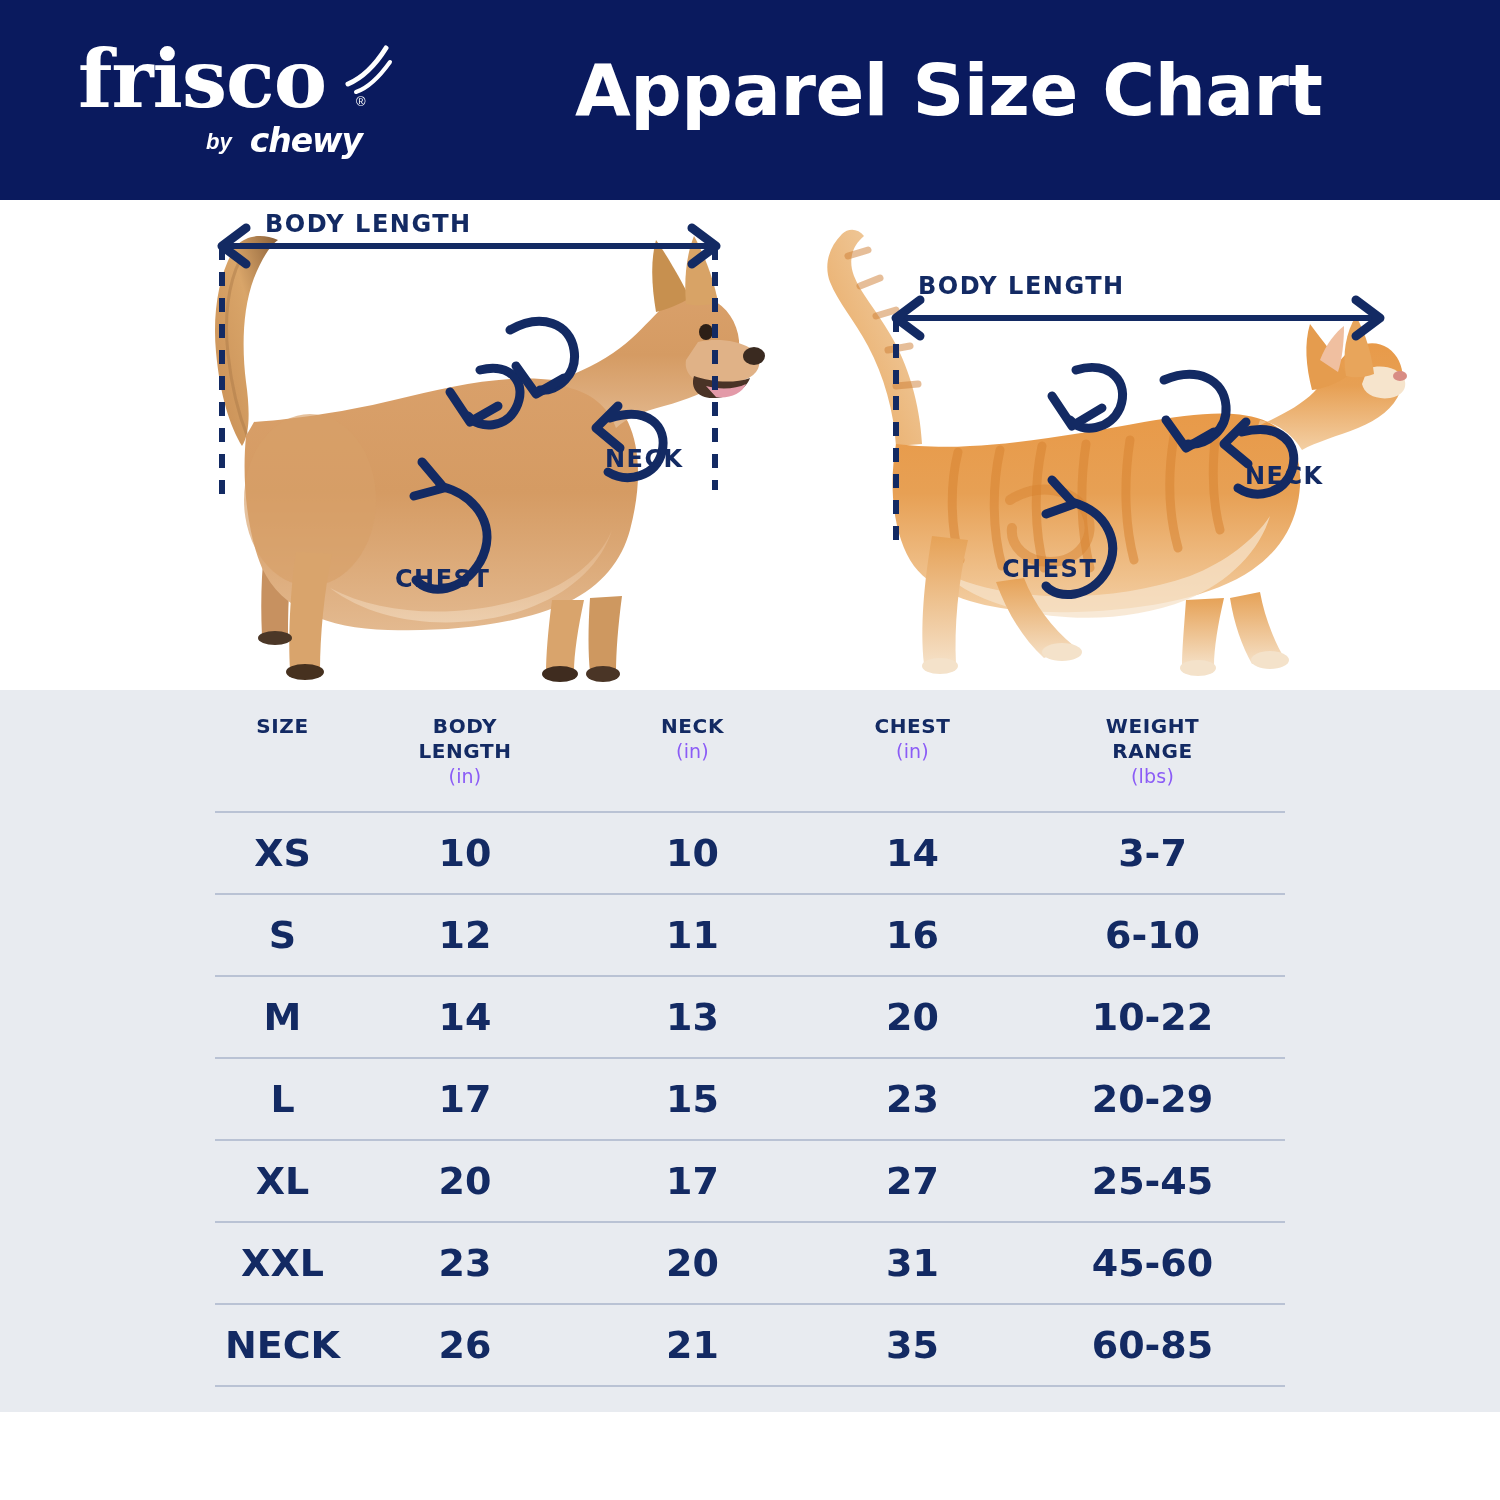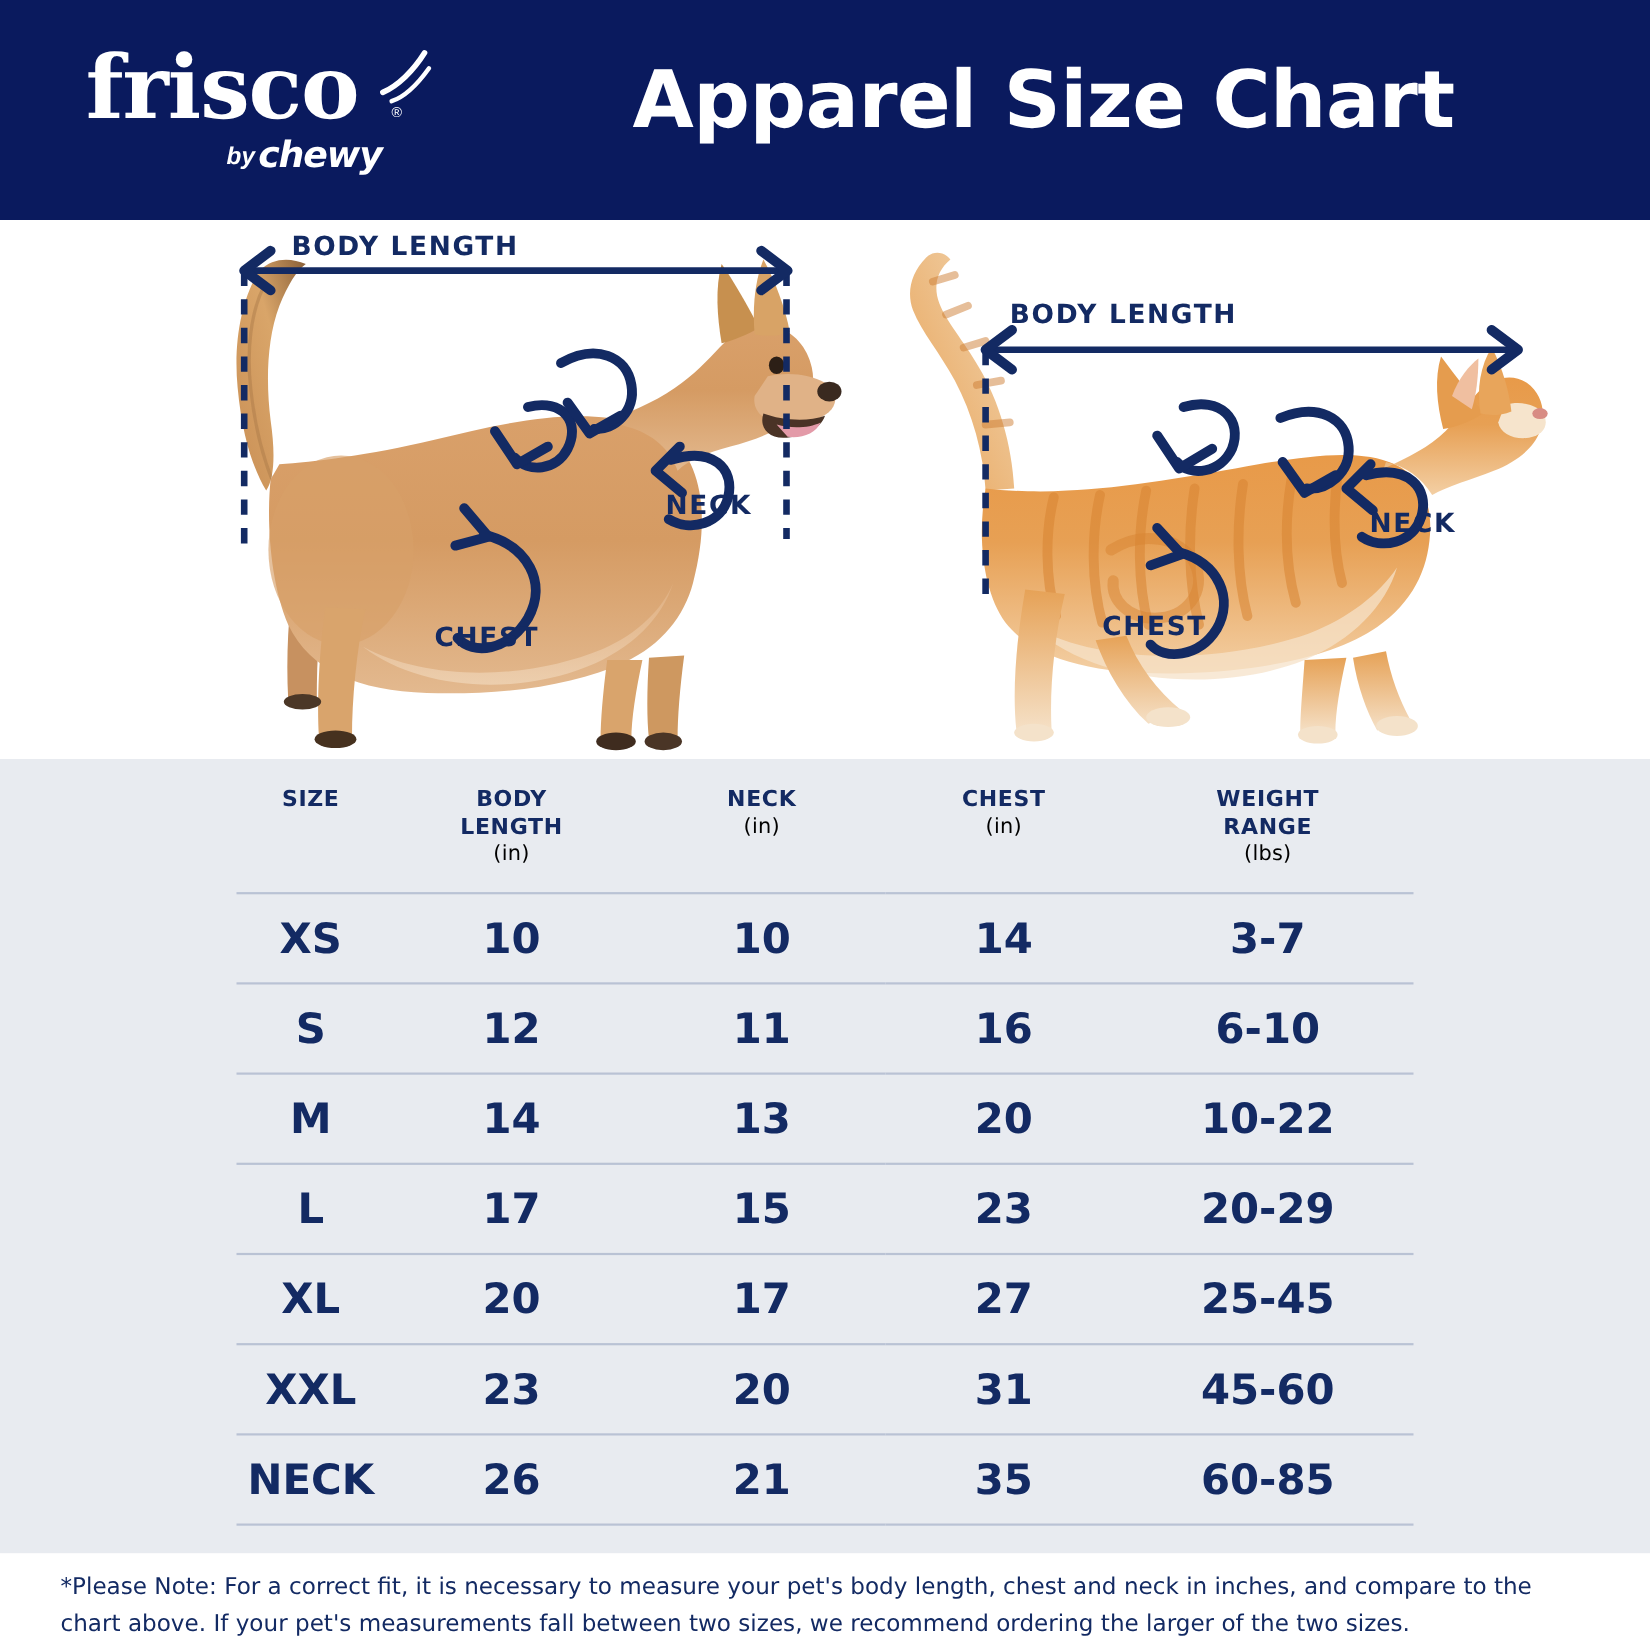"by" .logo-sub { gap: 3px -> 18px }
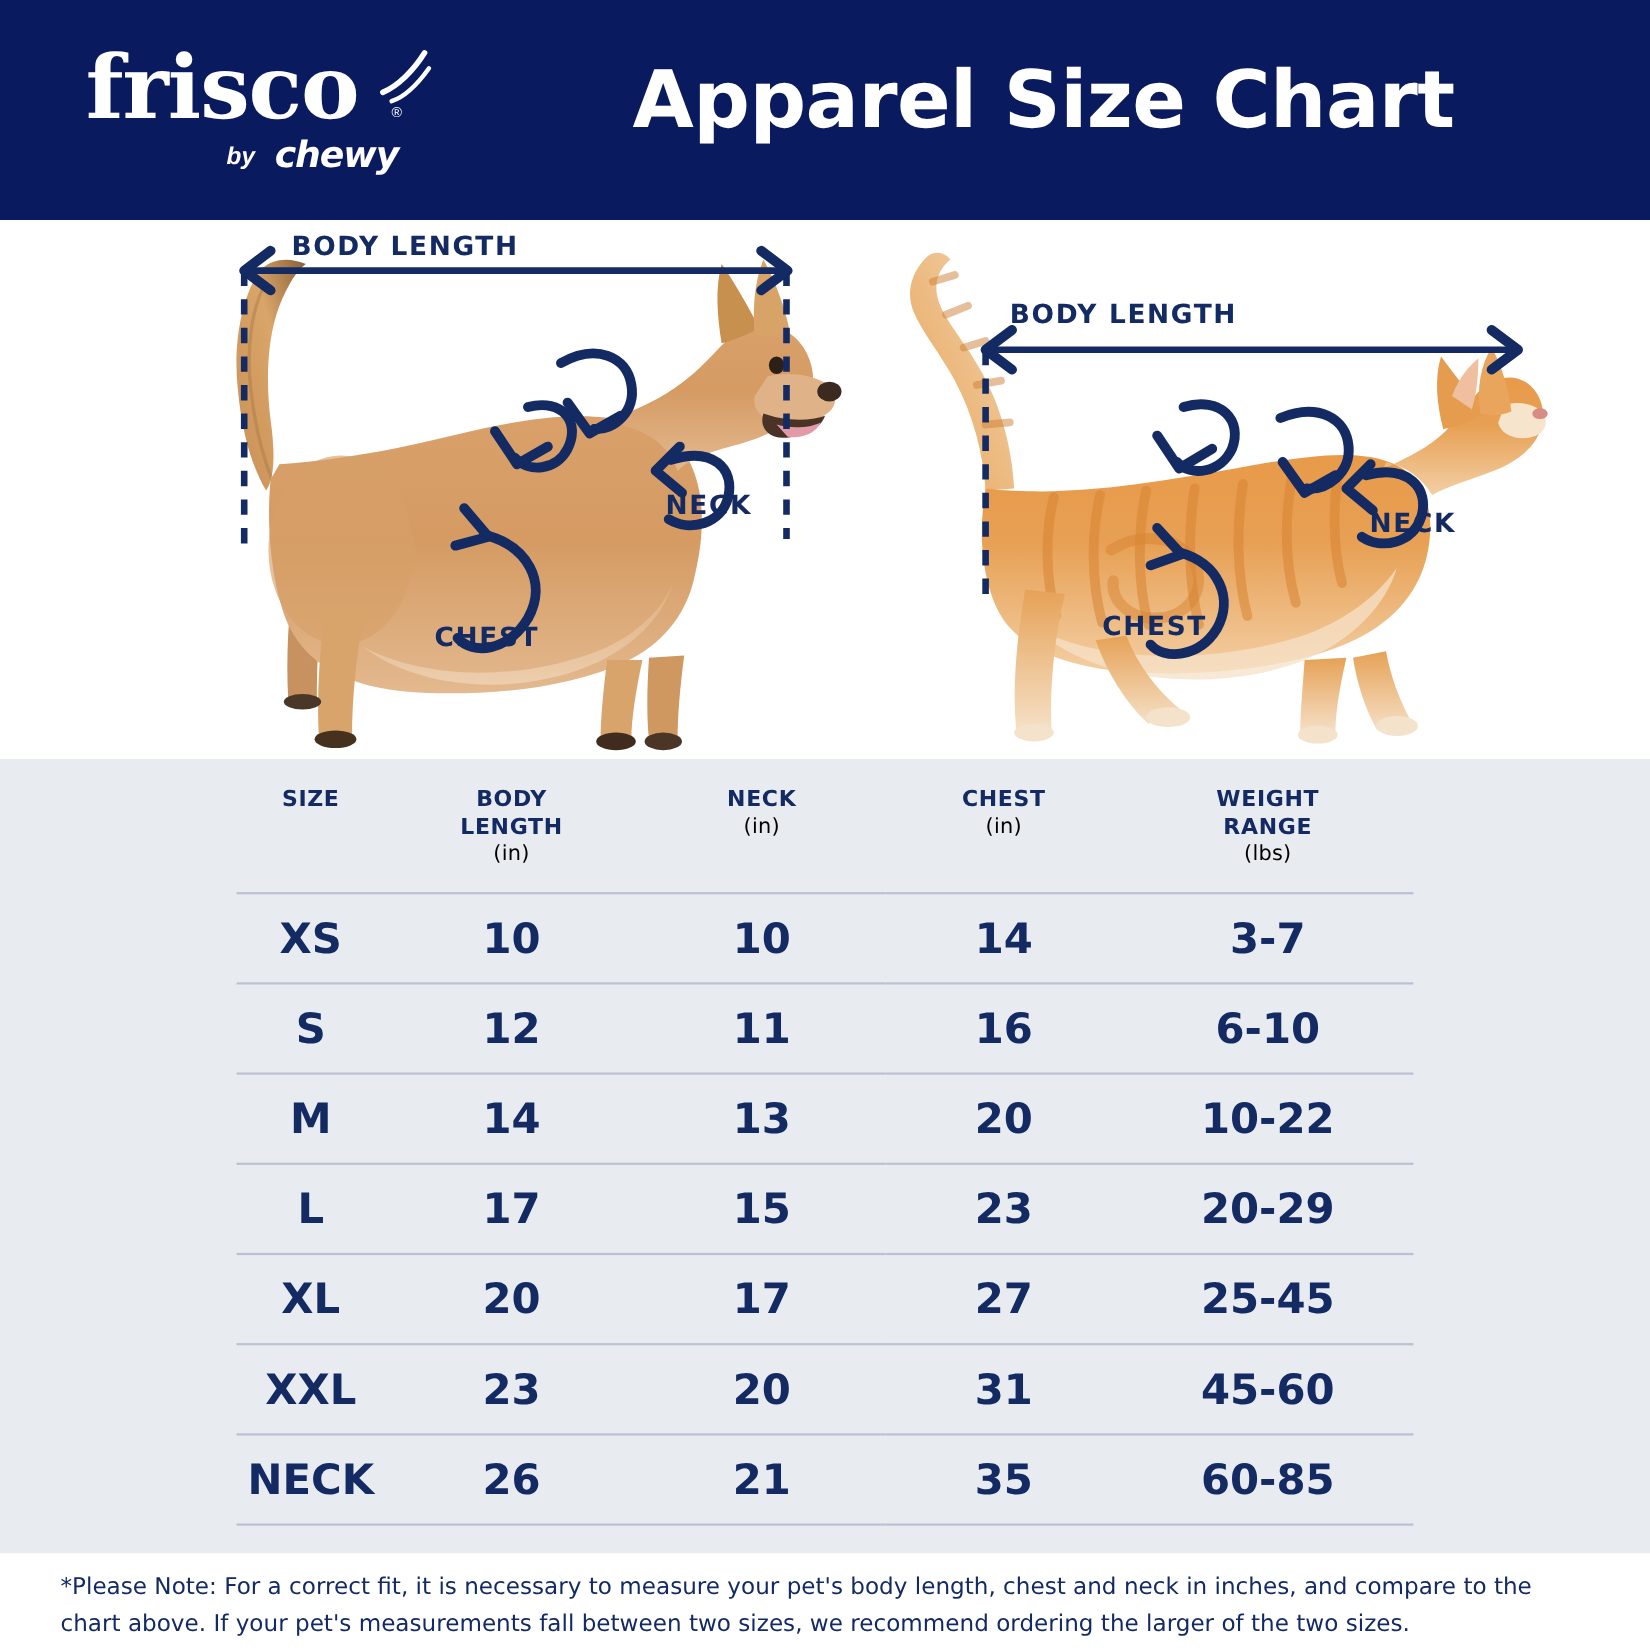"(in)" .hdr-unit { color: #000000 -> #8b5cf6 }
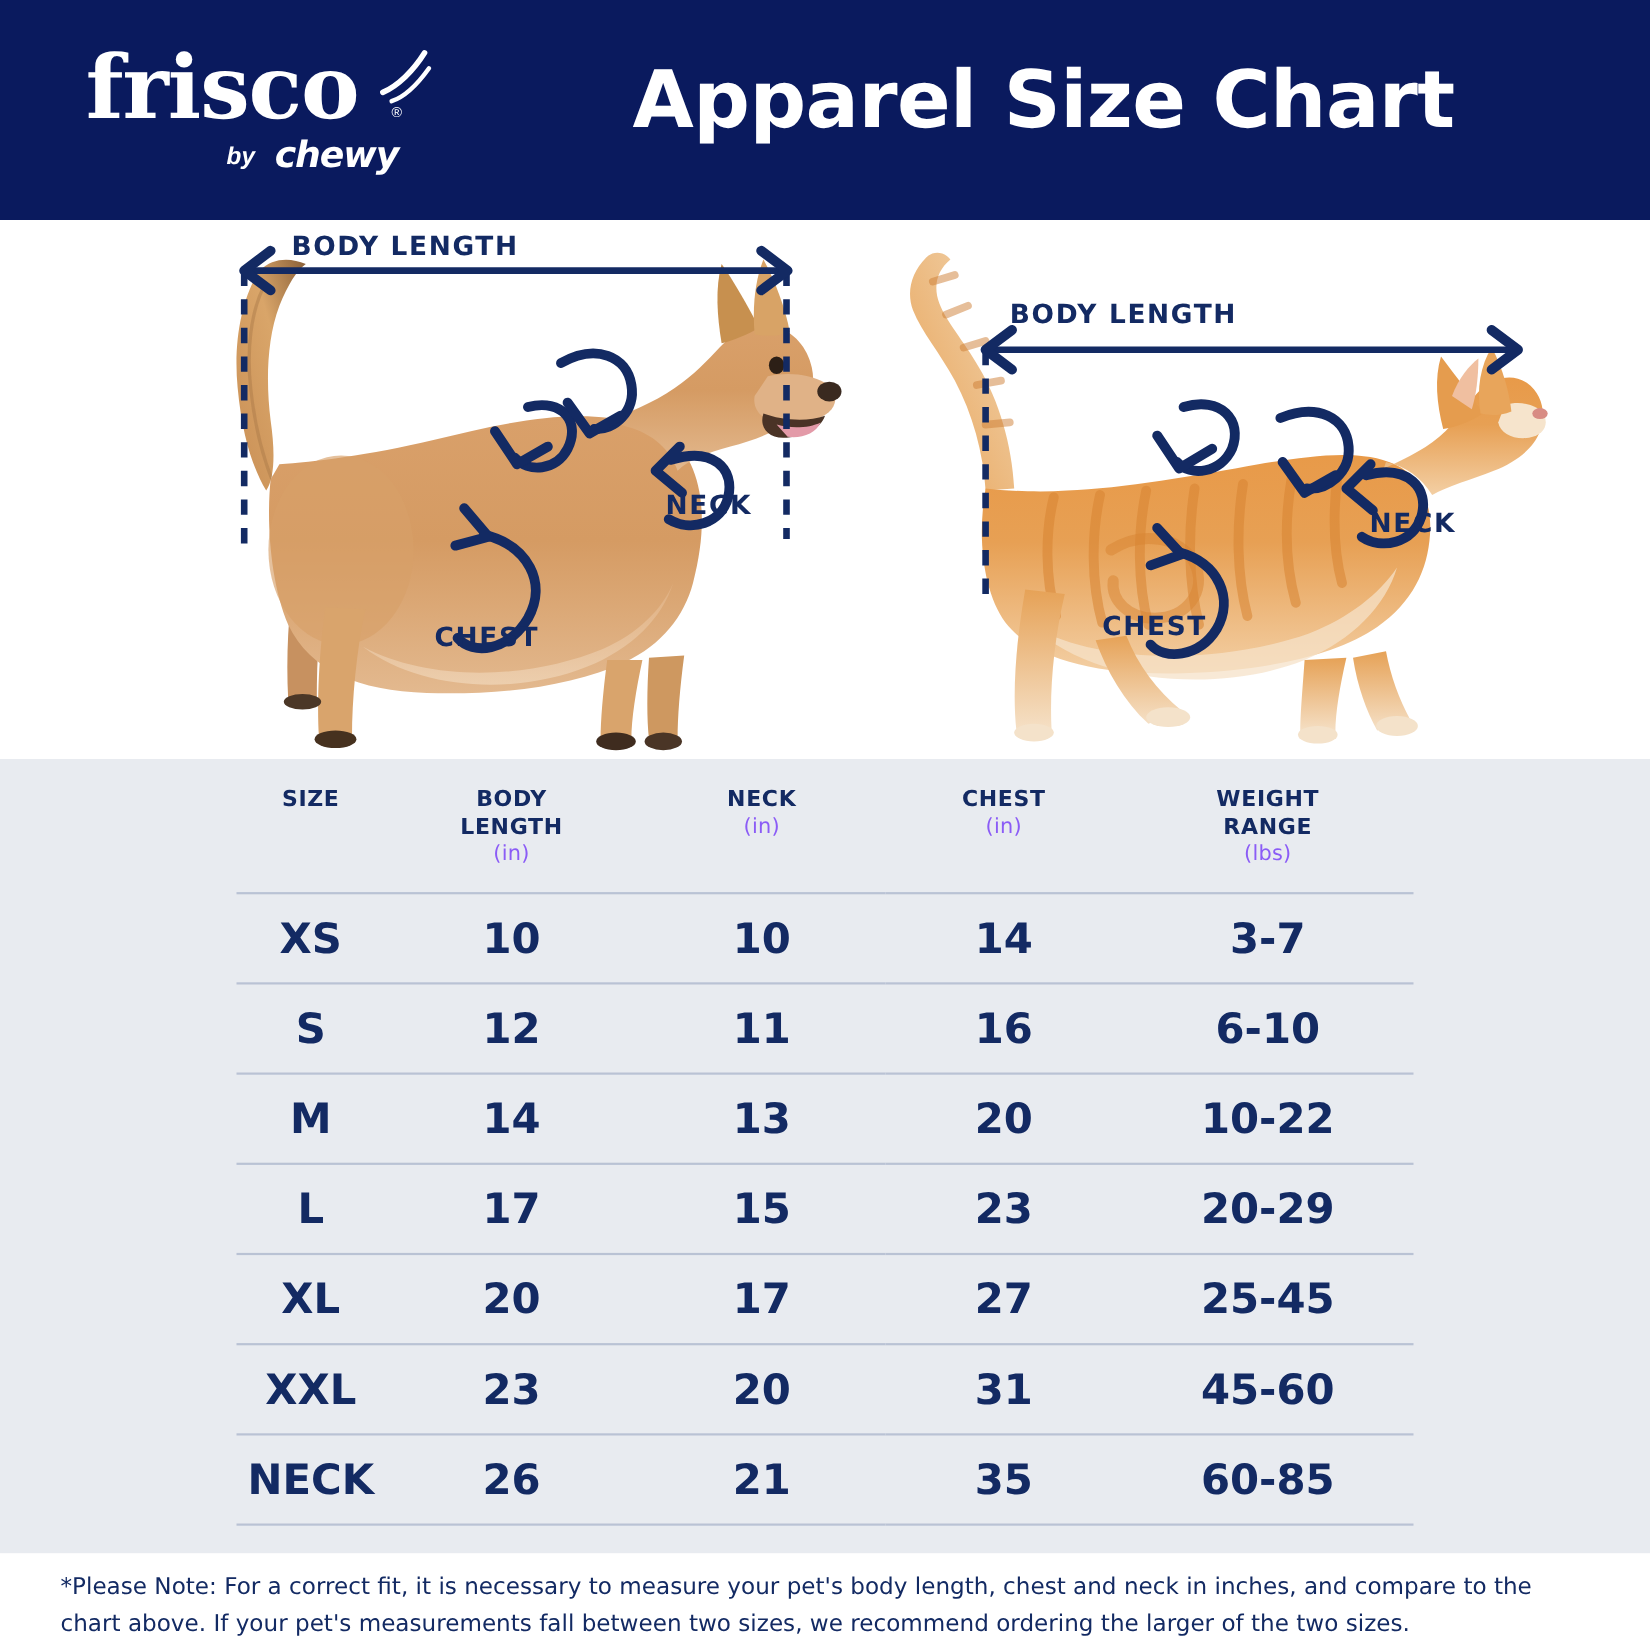"*Please Note: For a correct" div.footnote { html: <div>*Please Note: For a correct fit, it is necessary to measure your pet's body length, chest and neck in inches, and compare to the chart above. If your pet's measurements fall between two sizes, we recommend ordering the larger of the two sizes.</div> -> none }
